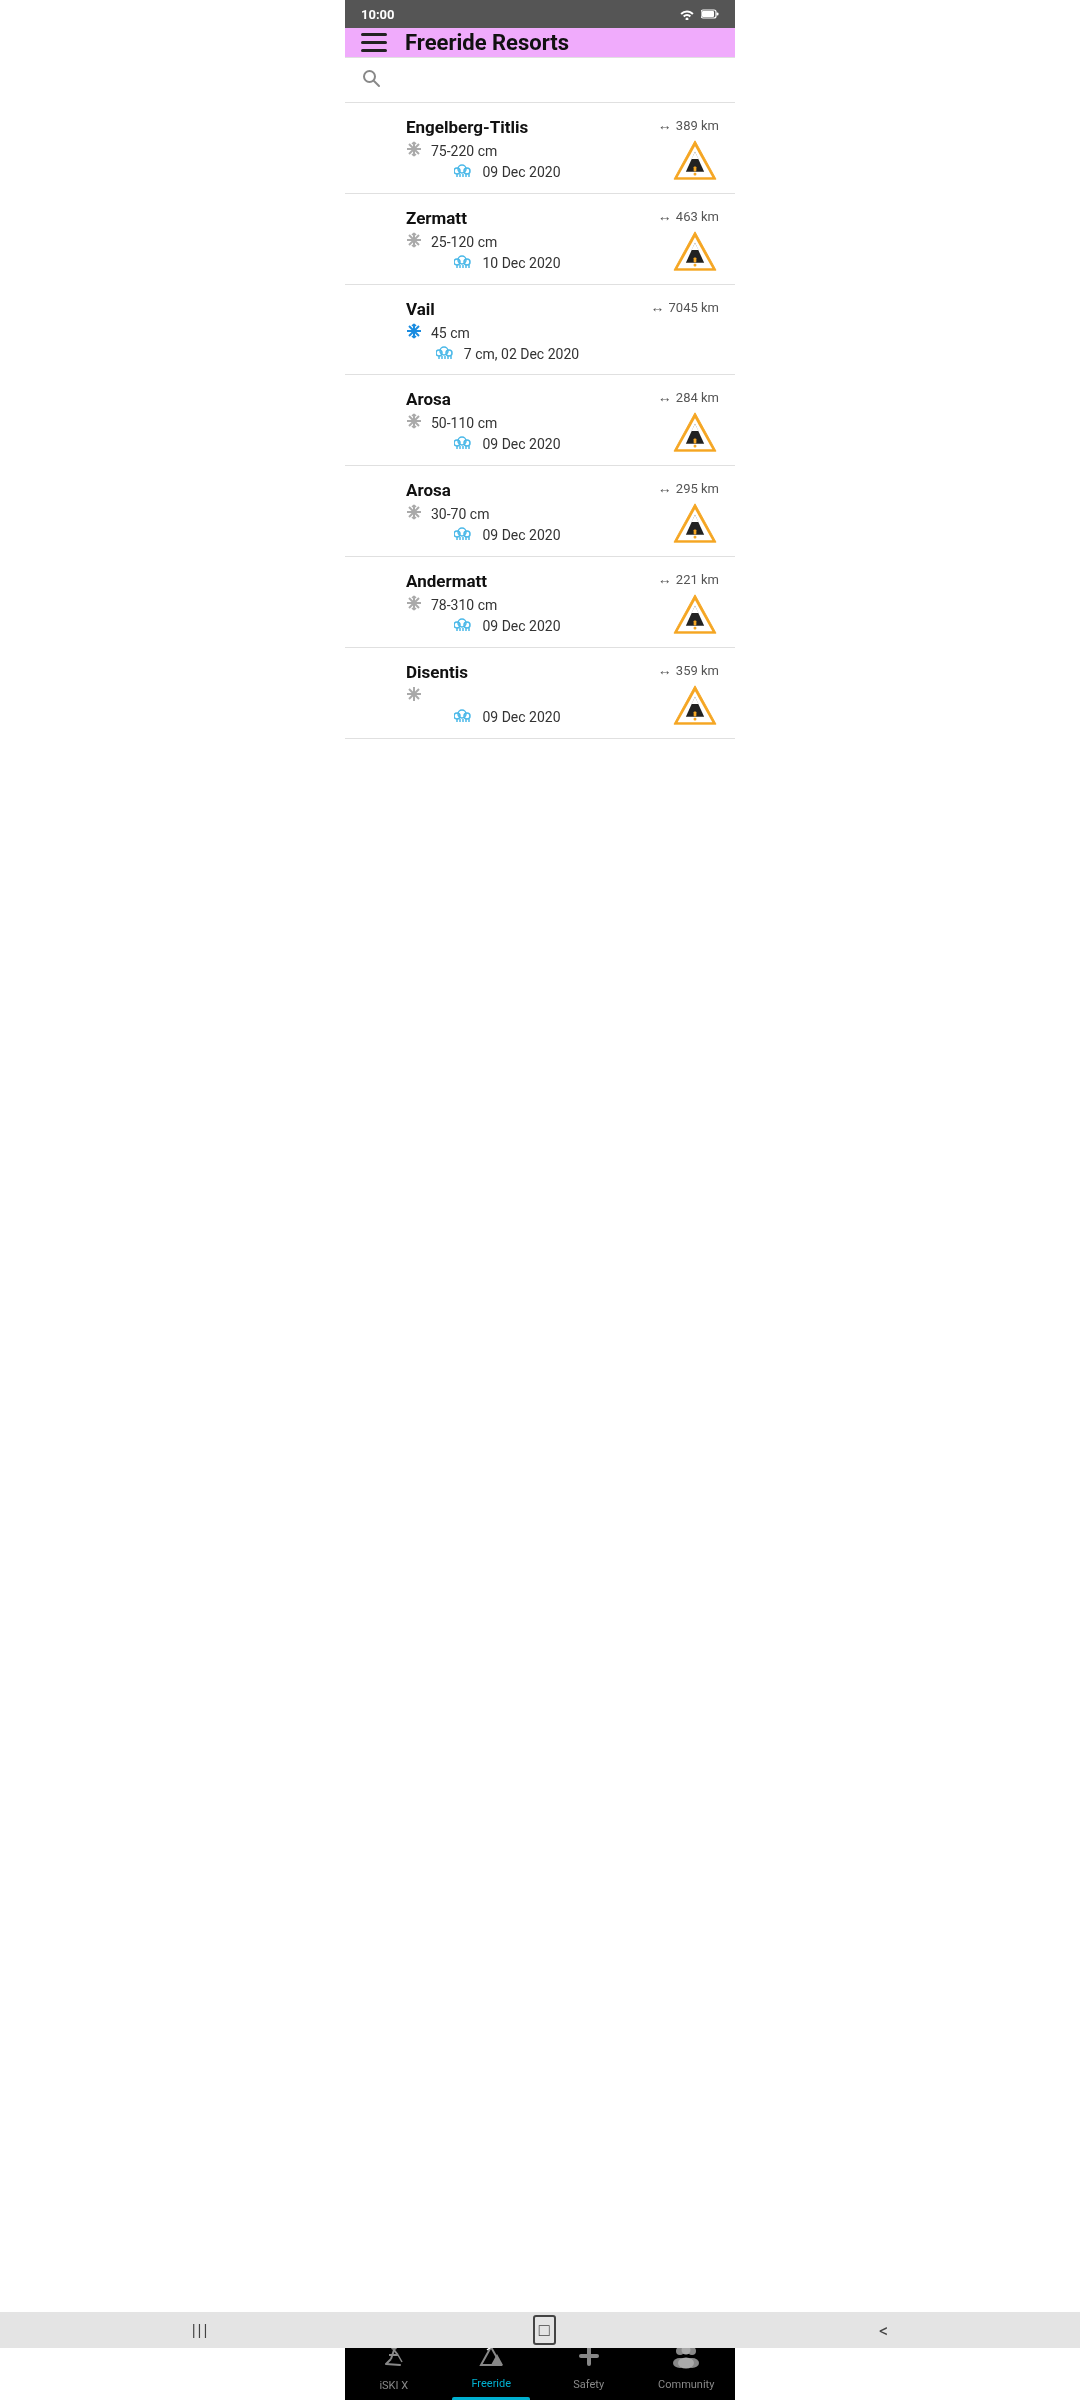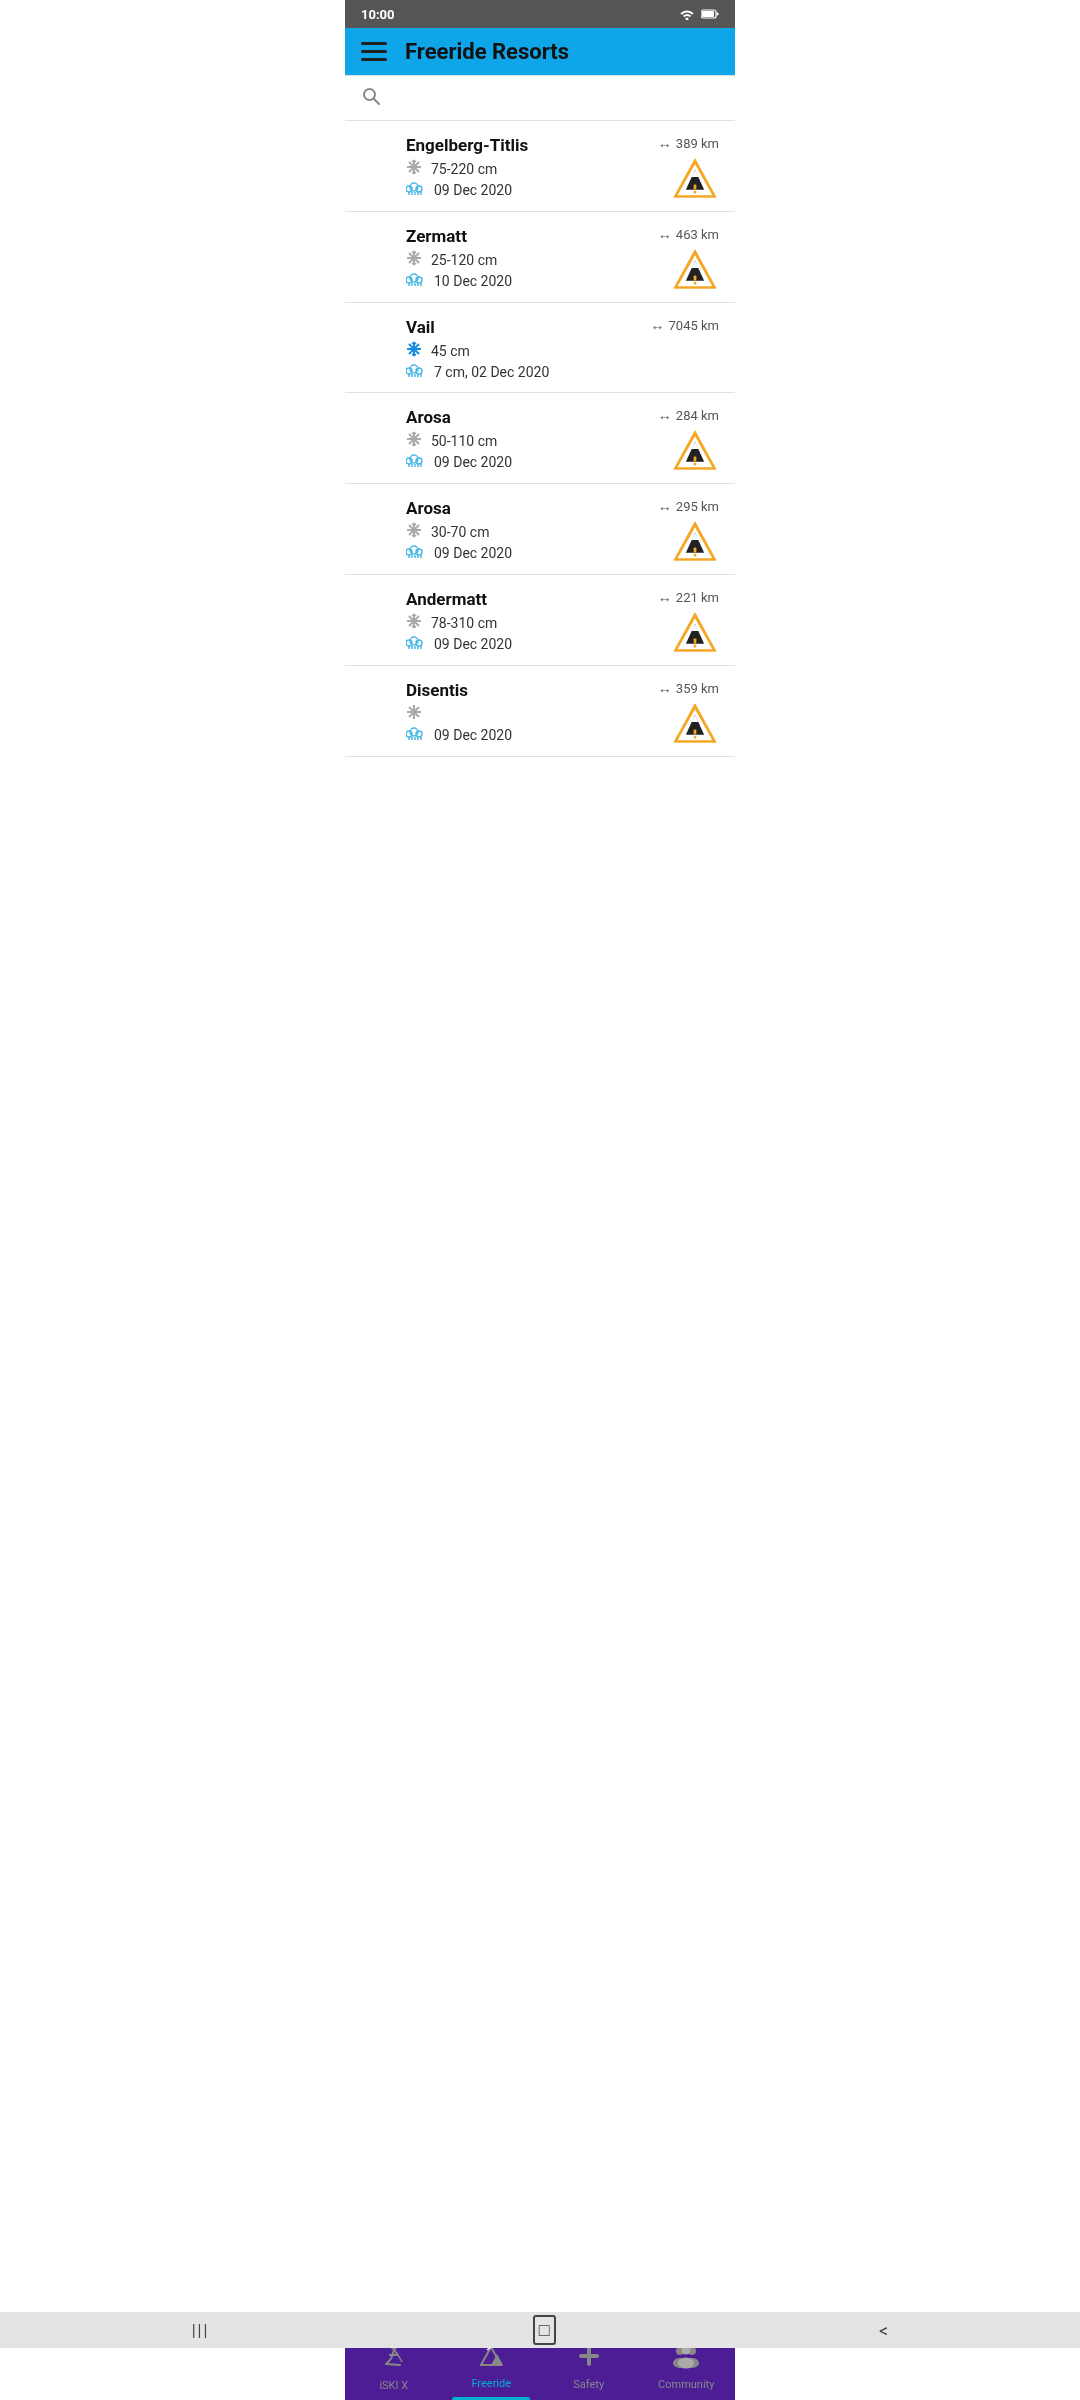"Freeride Resorts" .header { background: #0ea5e9 -> #f0abfc; padding: 11px 16px -> 2px 16px }
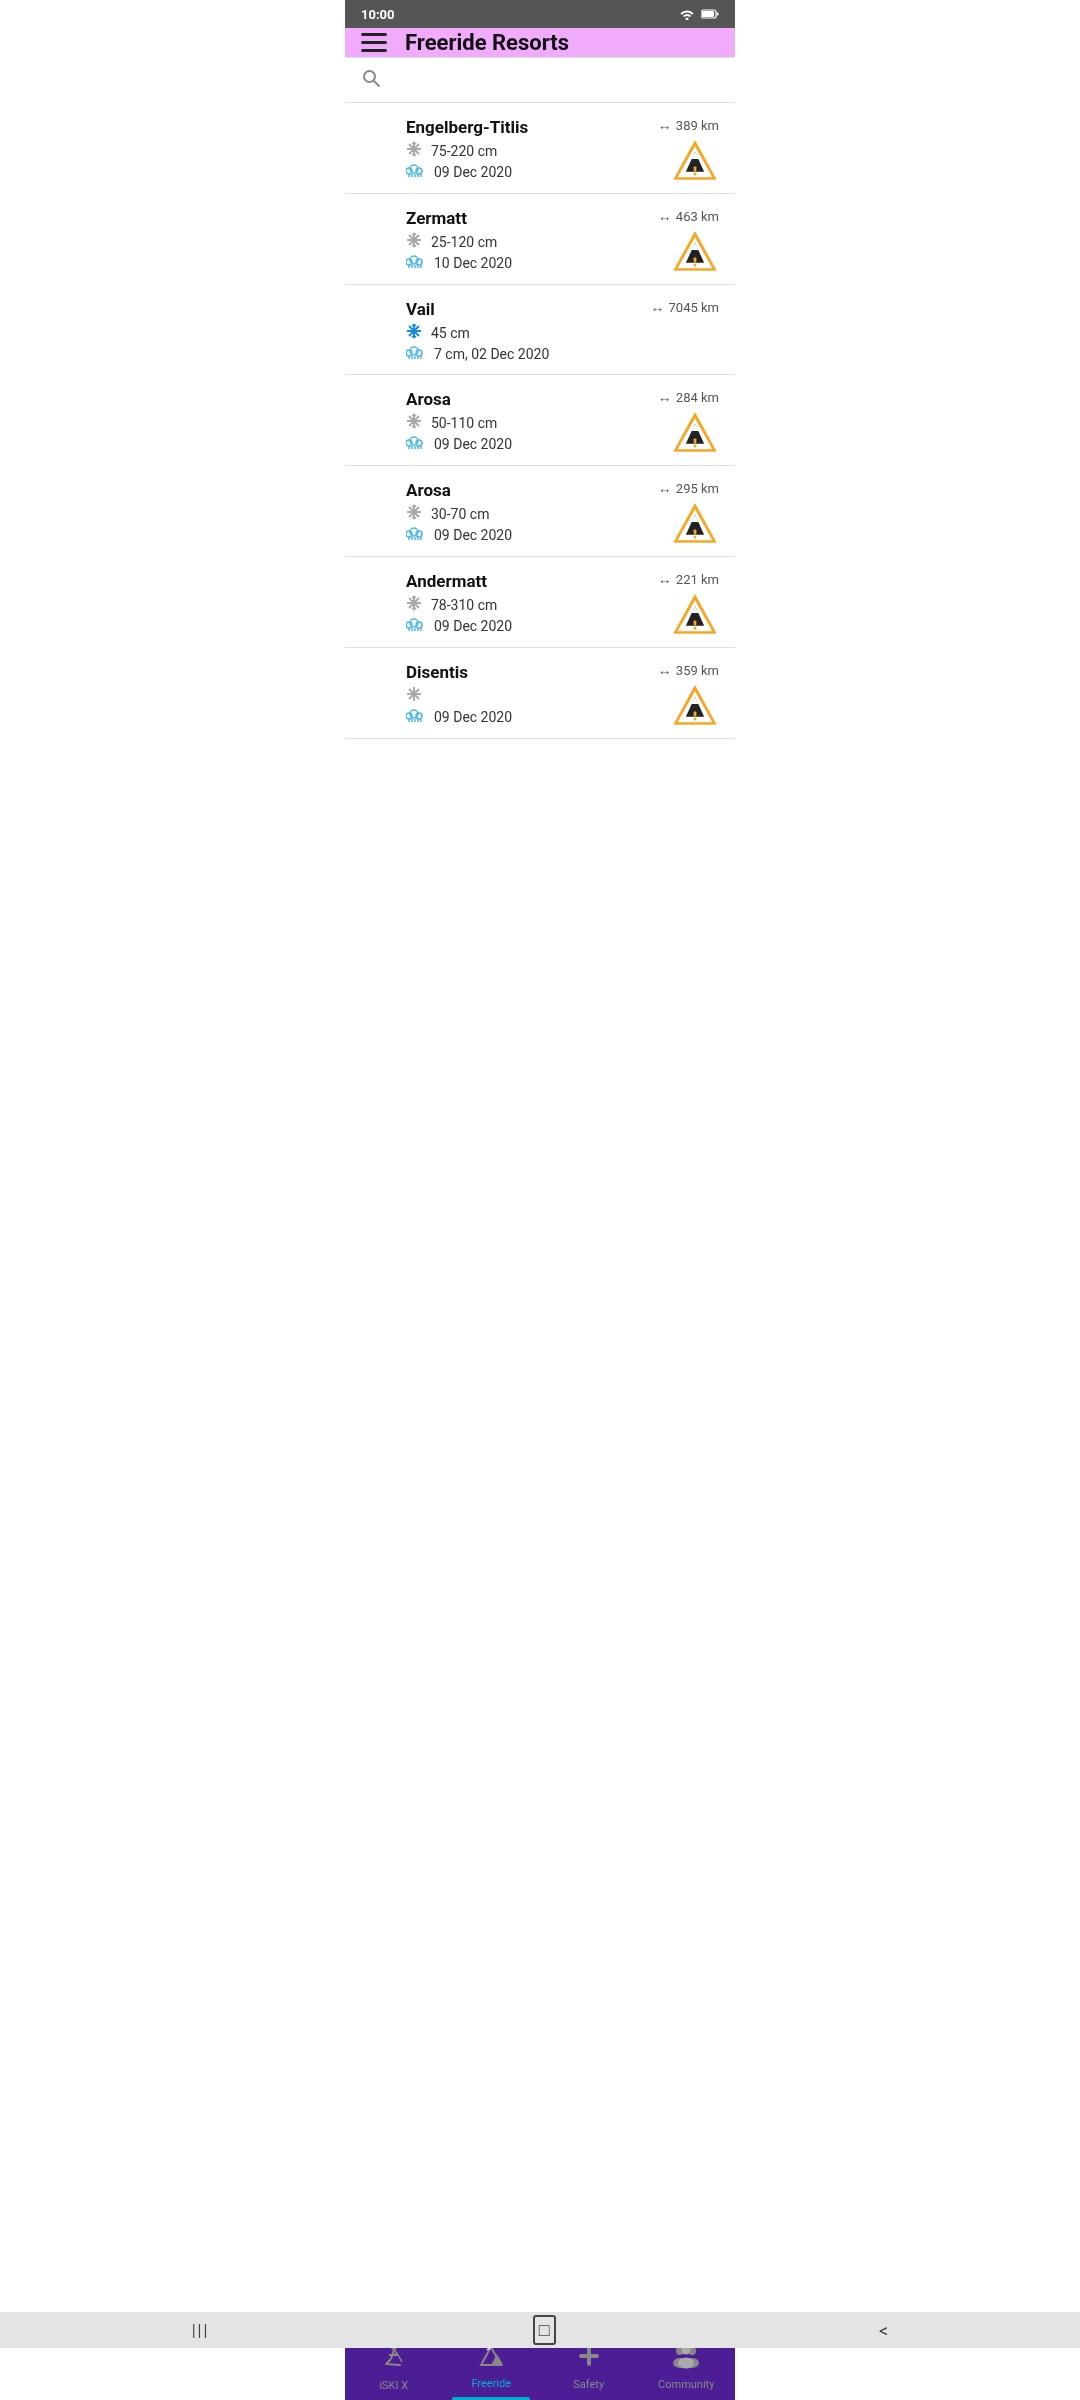"09 Dec 2020" .resort-date { justify-content: none -> center }
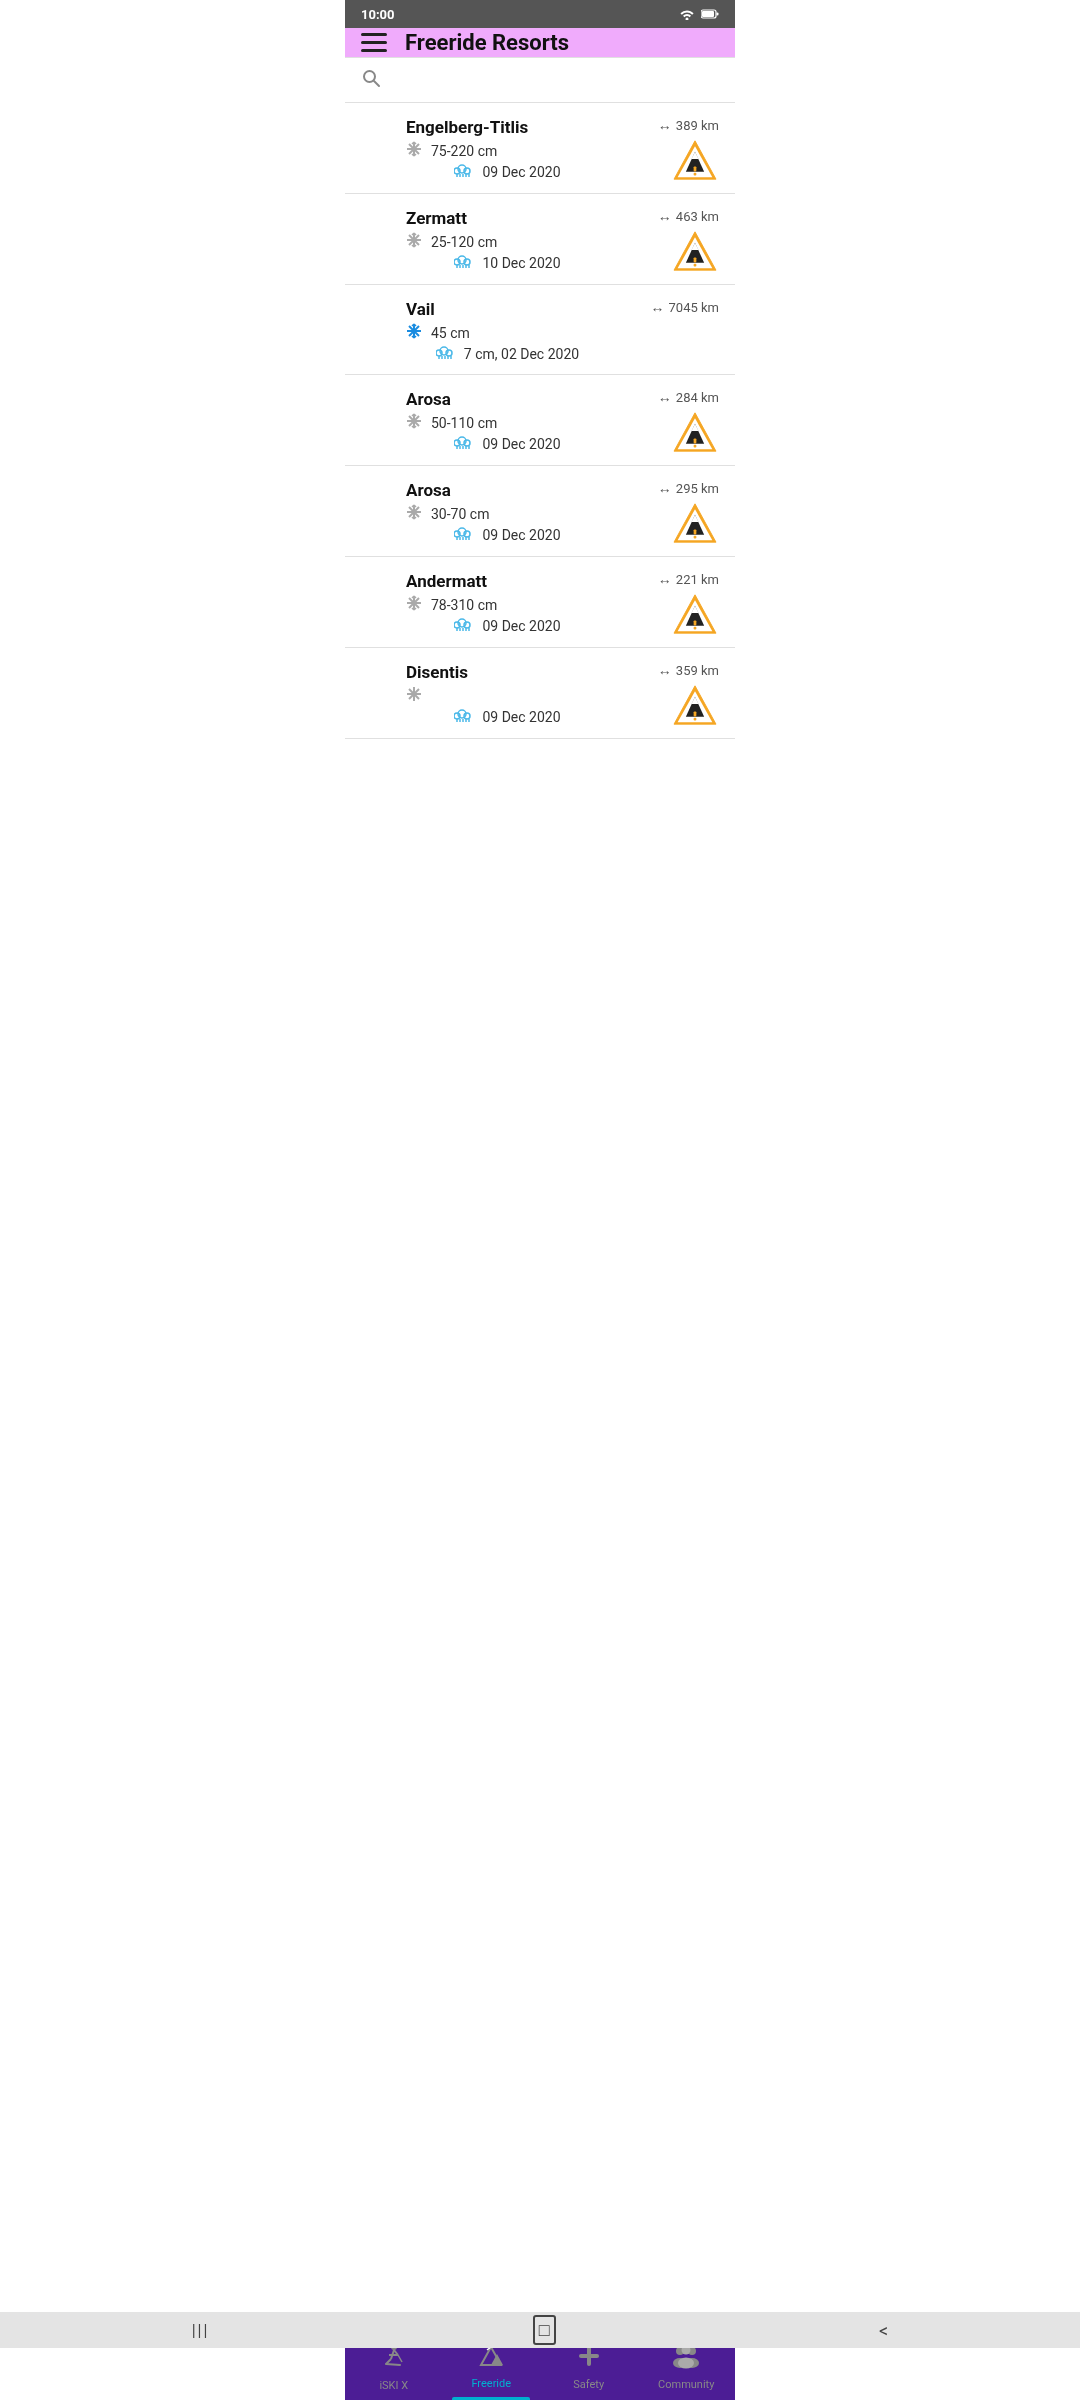"iSKI X" .bottom-nav { background: #4c1d95 -> #000000 }
